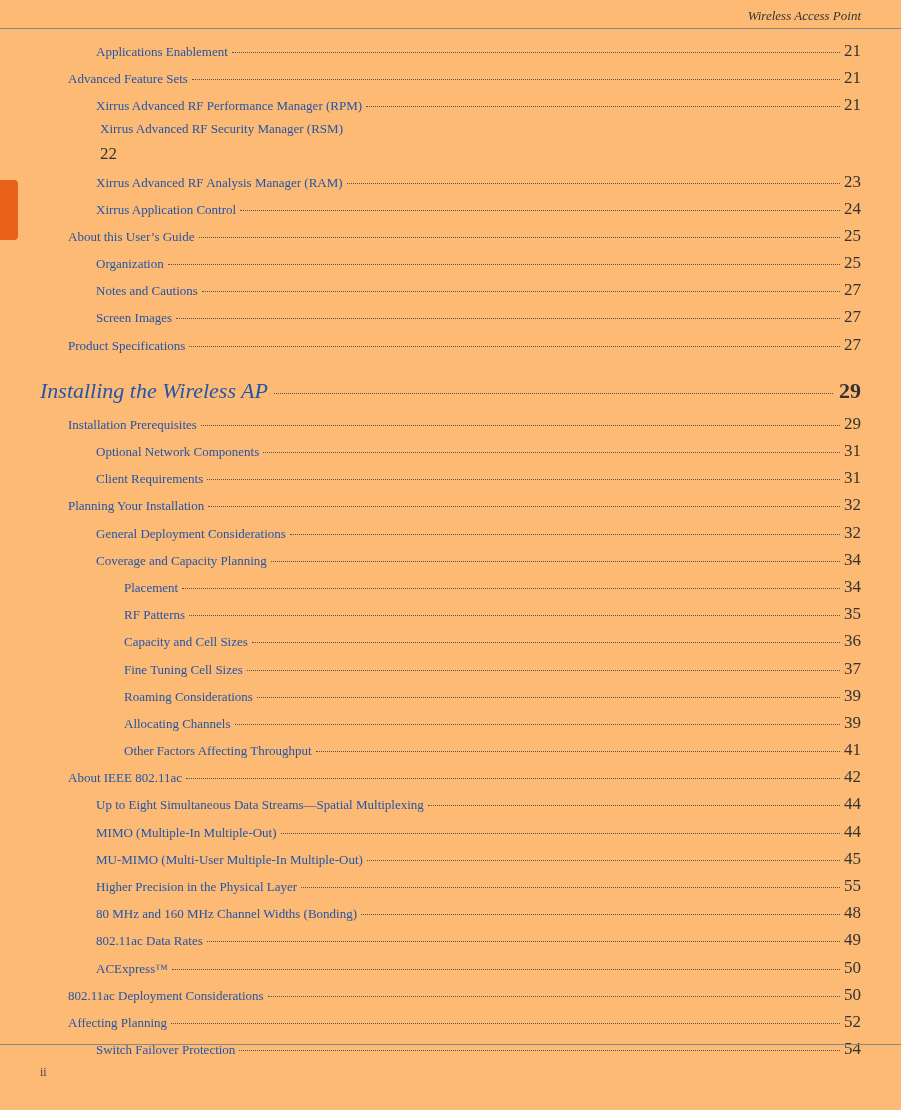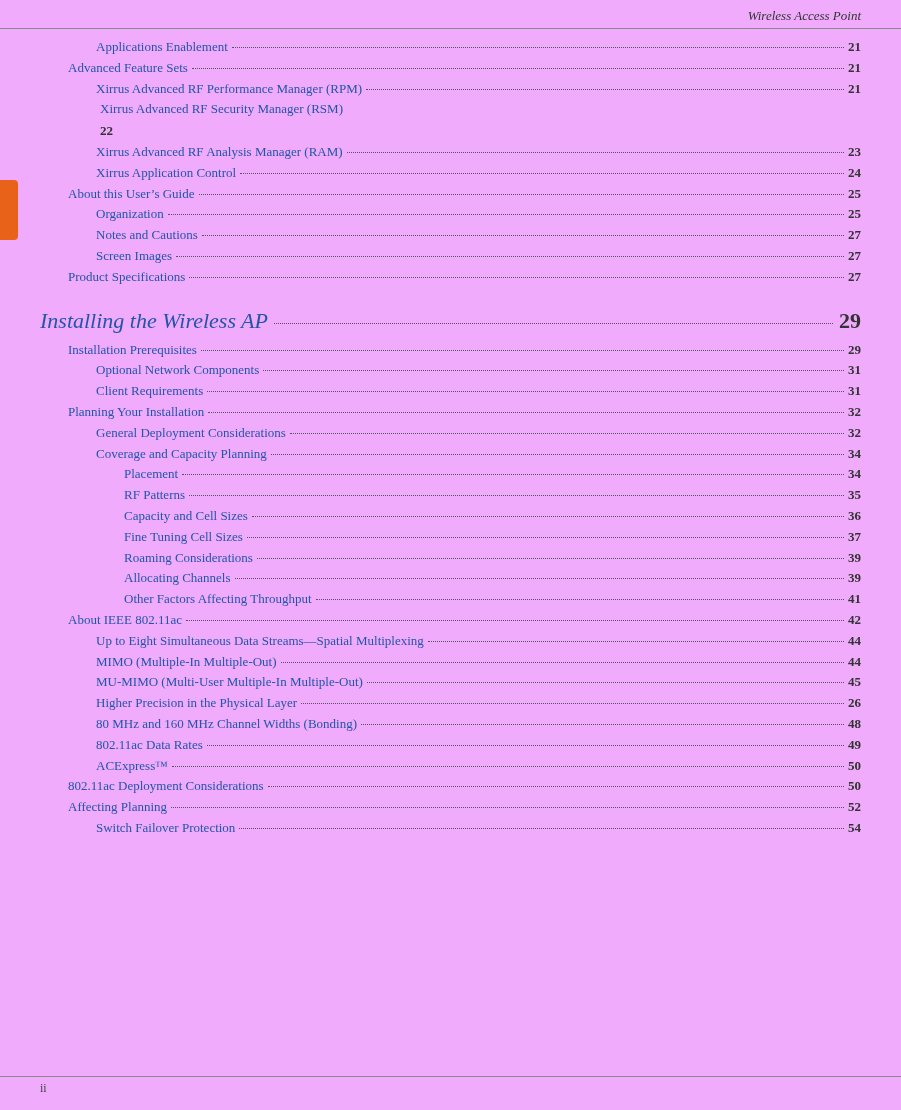"Wireless Access Point" .page-container { background: #f0abfc -> #fdba74 }
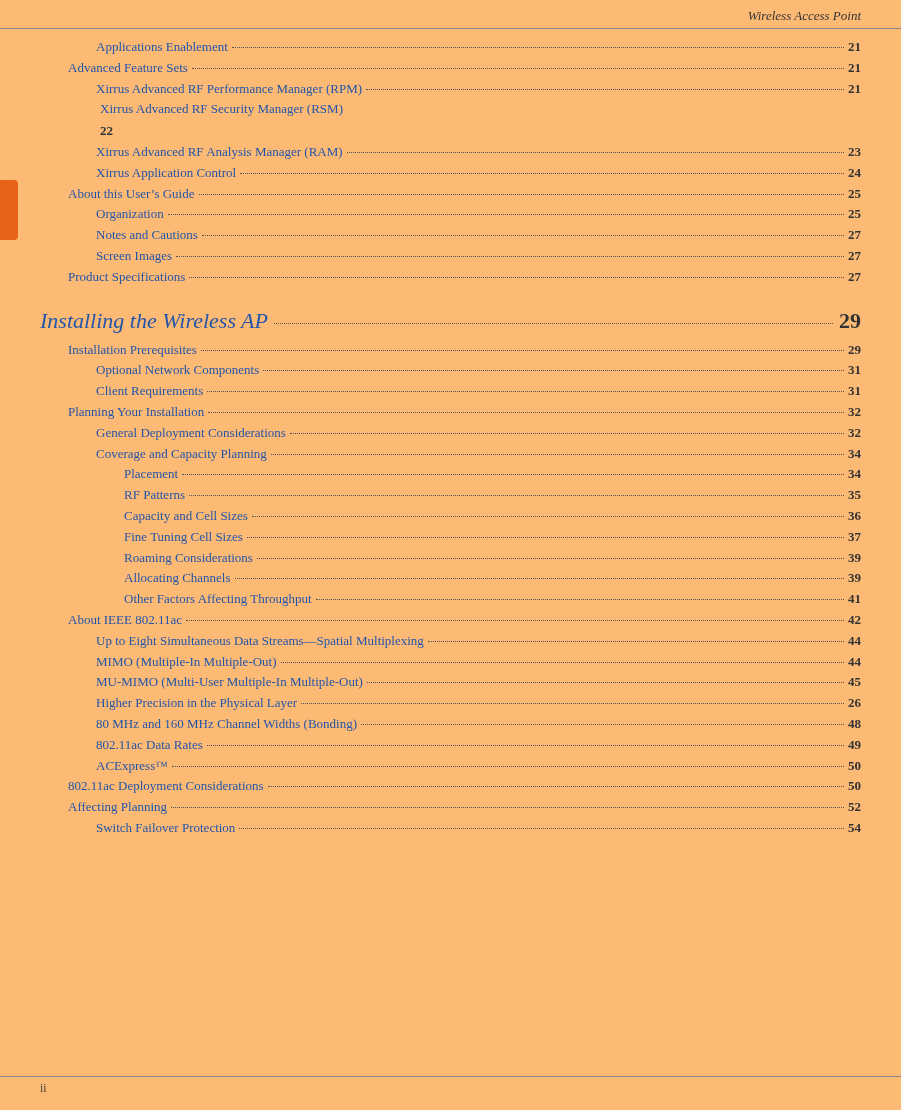"21" .toc-num { font-size: 13px -> 17px; font-weight: bold -> none }
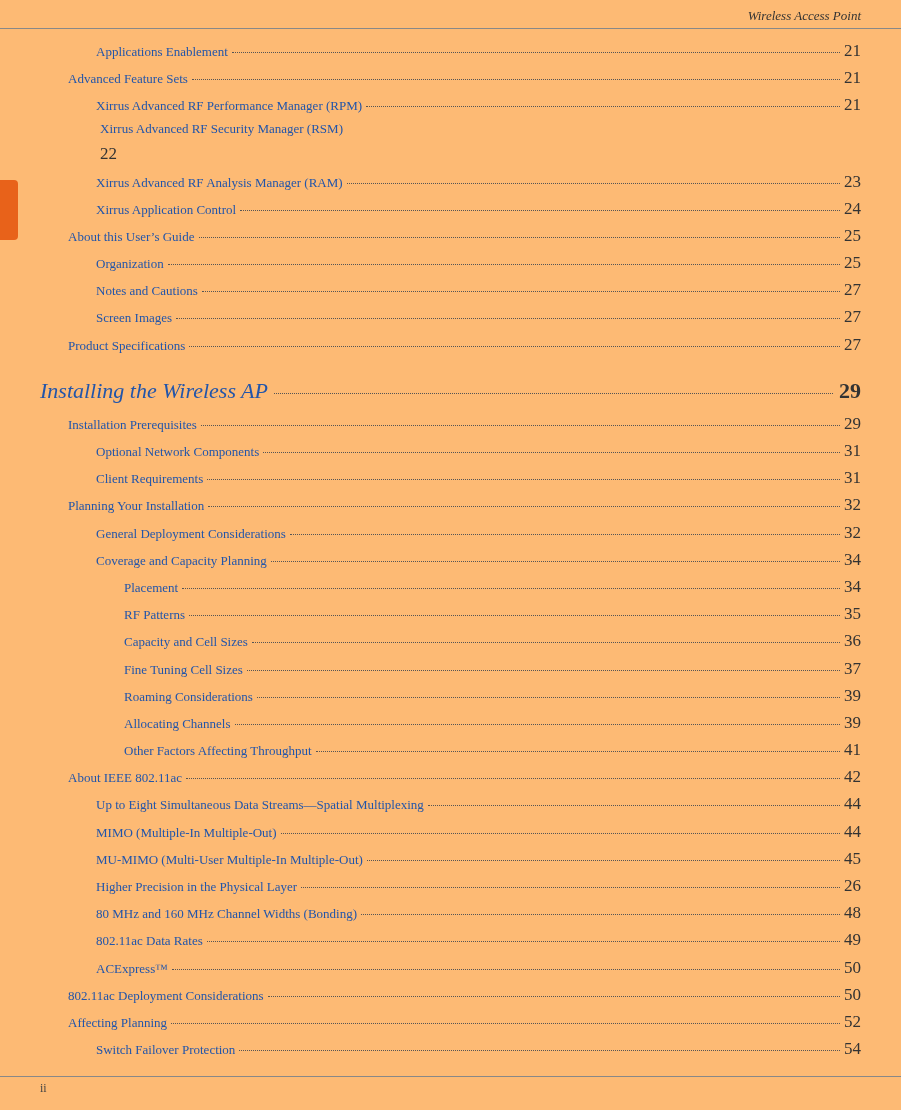"26" span.toc-num { text: 26 -> 55 }
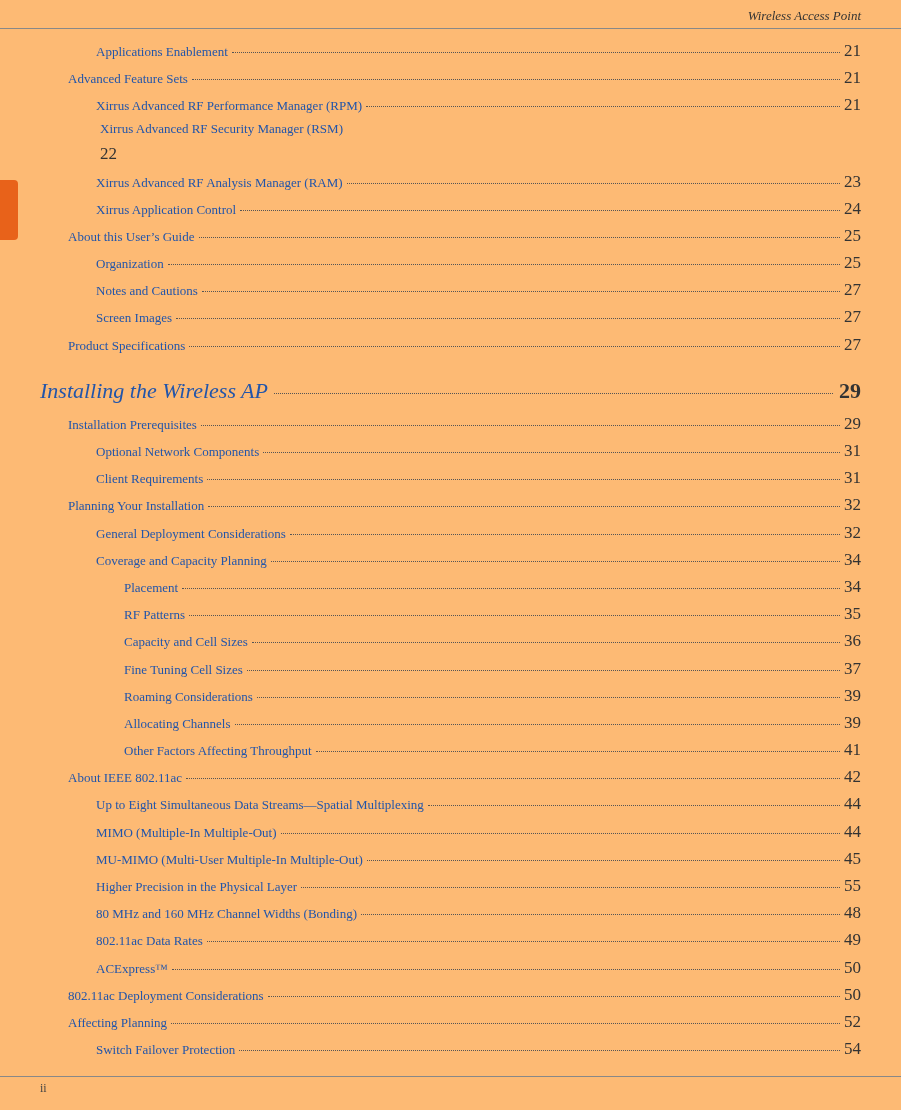"ii" .footer { padding: 4px 40px -> 20px 40px }
